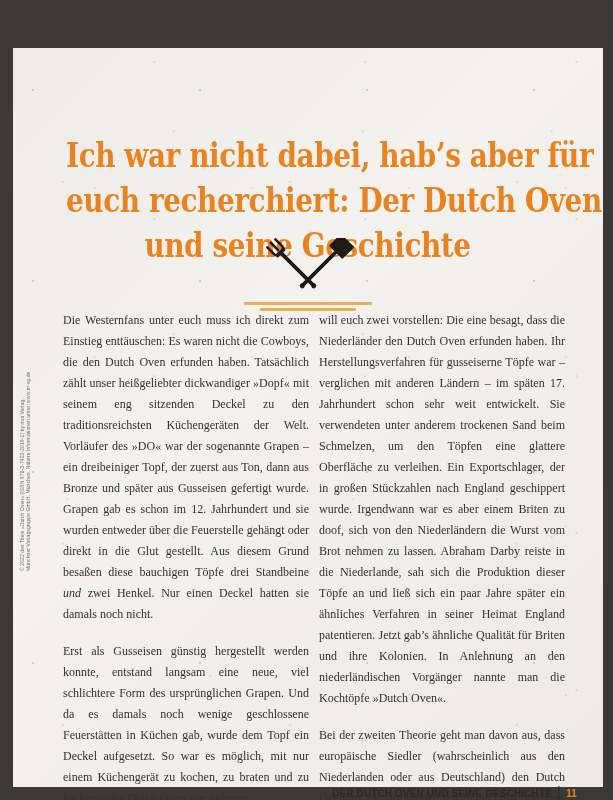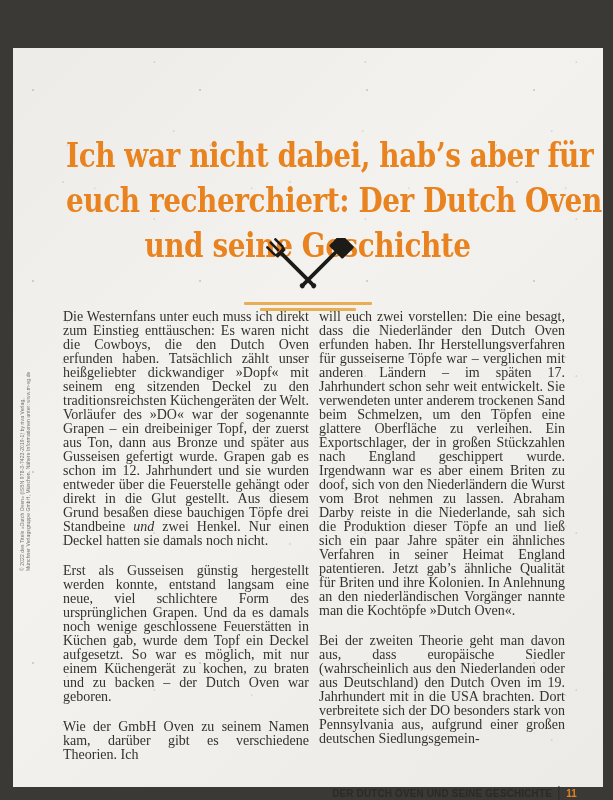"Die Westernfans unter euch muss" .col p { font-size: 14px -> 12px; line-height: 14px -> 21px }
